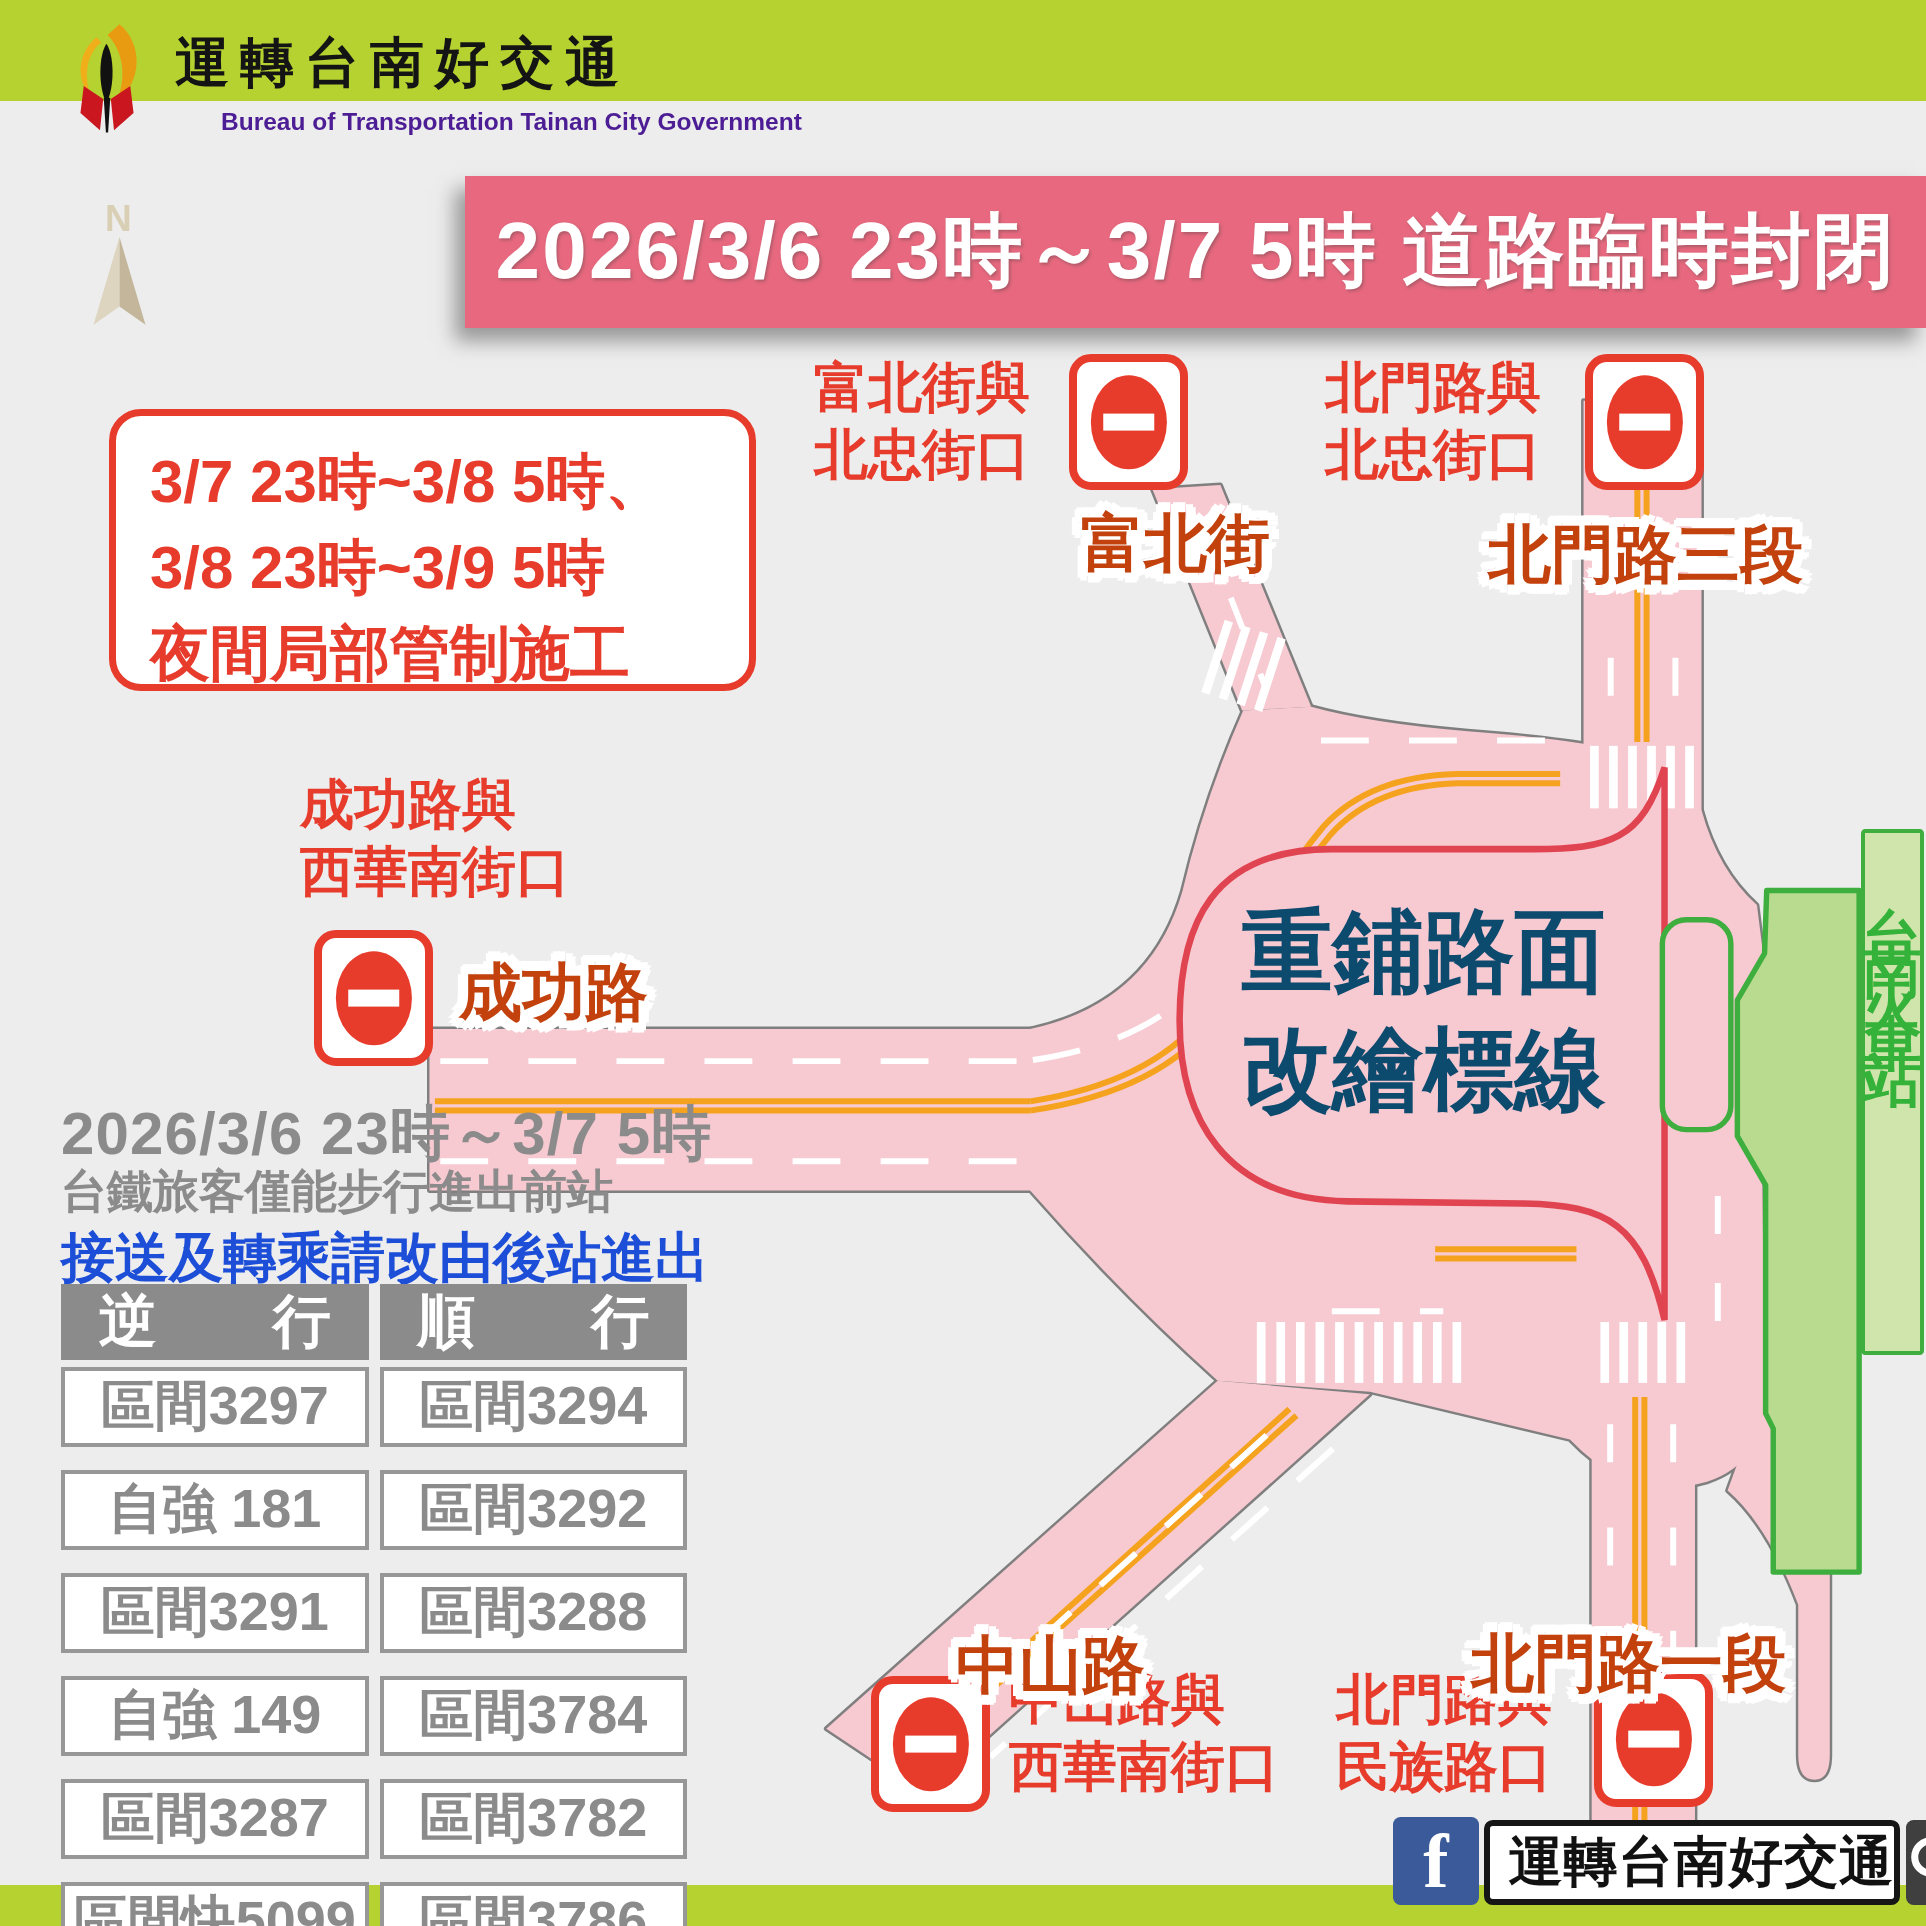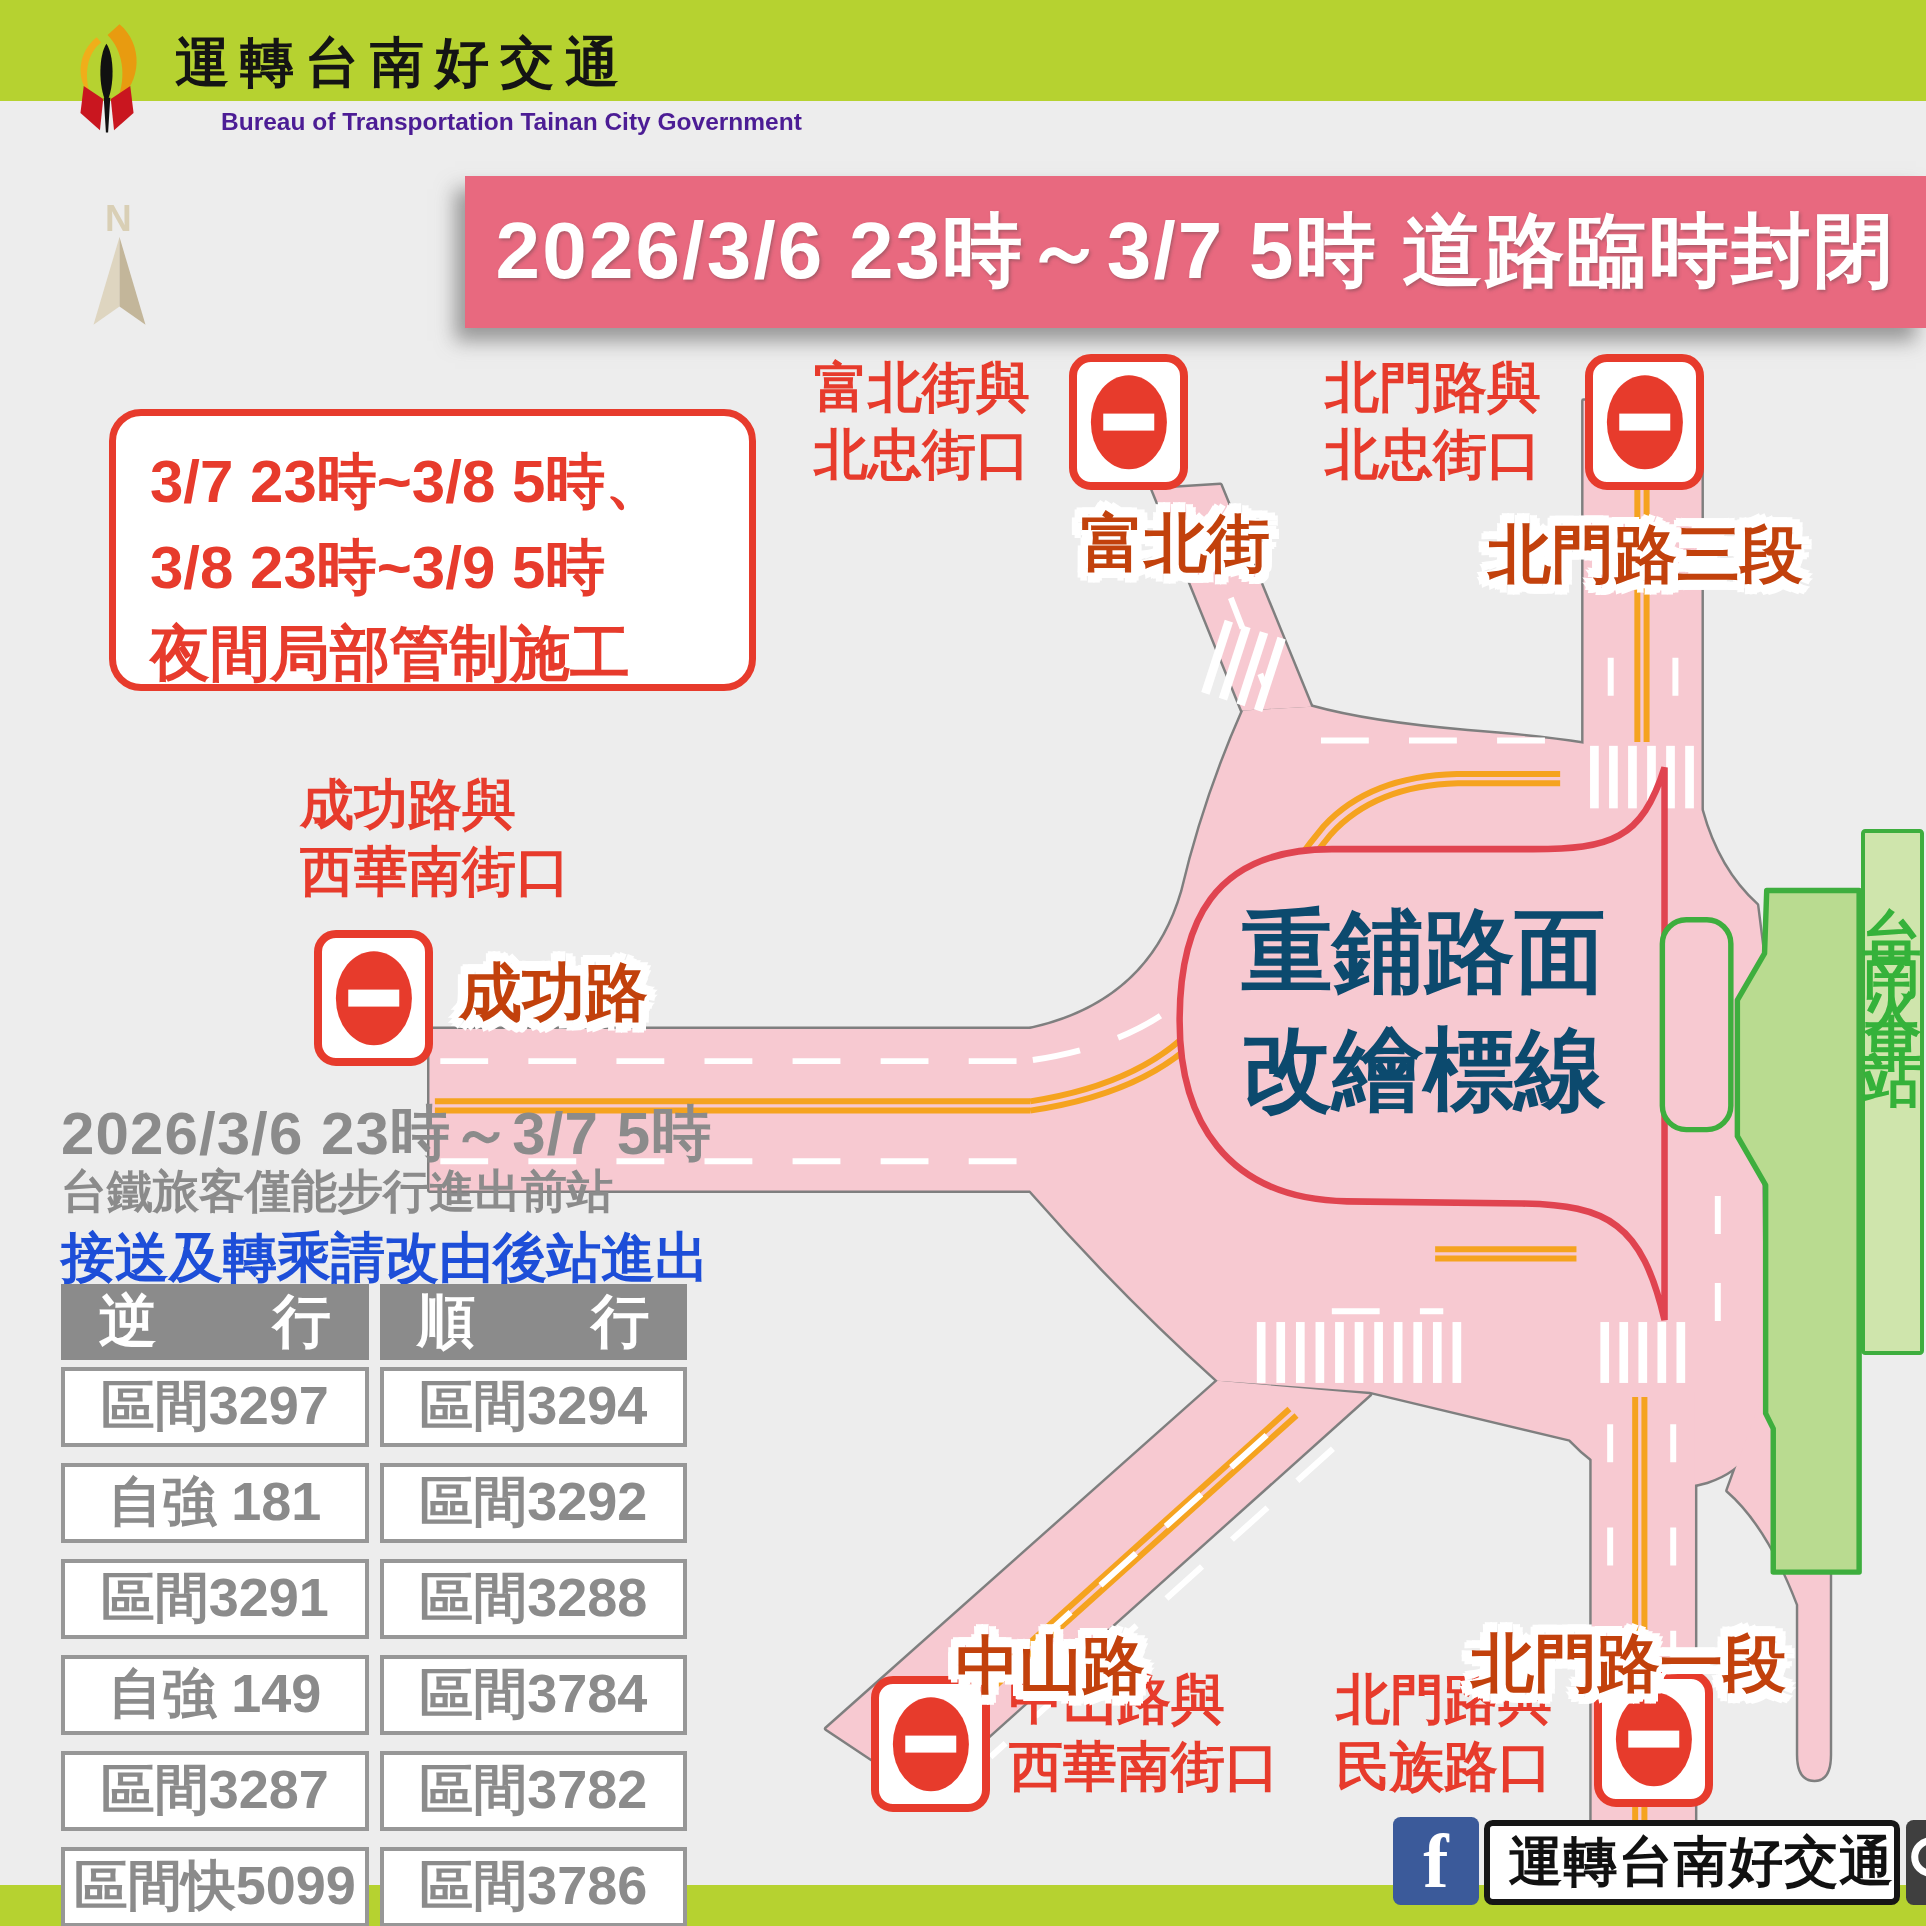"區間3297" .tcell { margin-bottom: 16px -> 23px }
